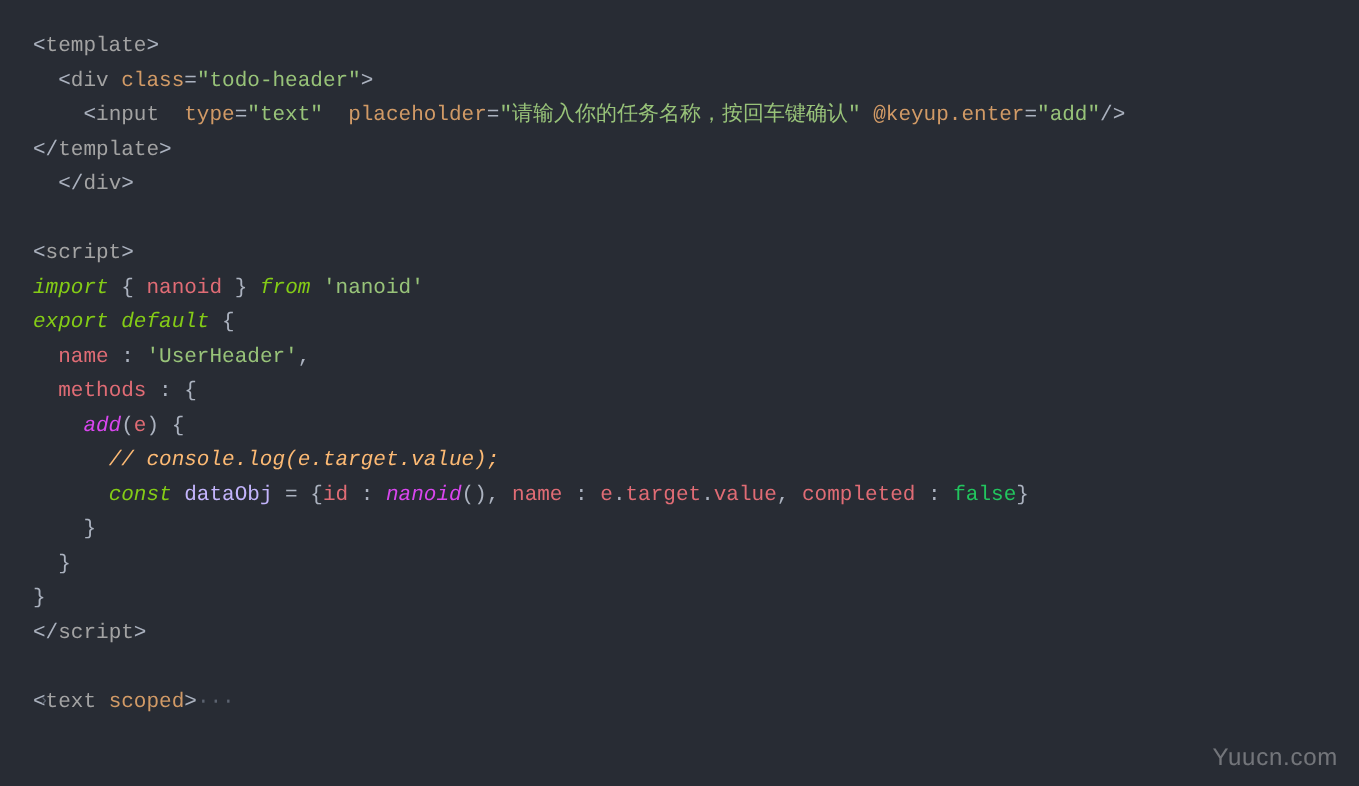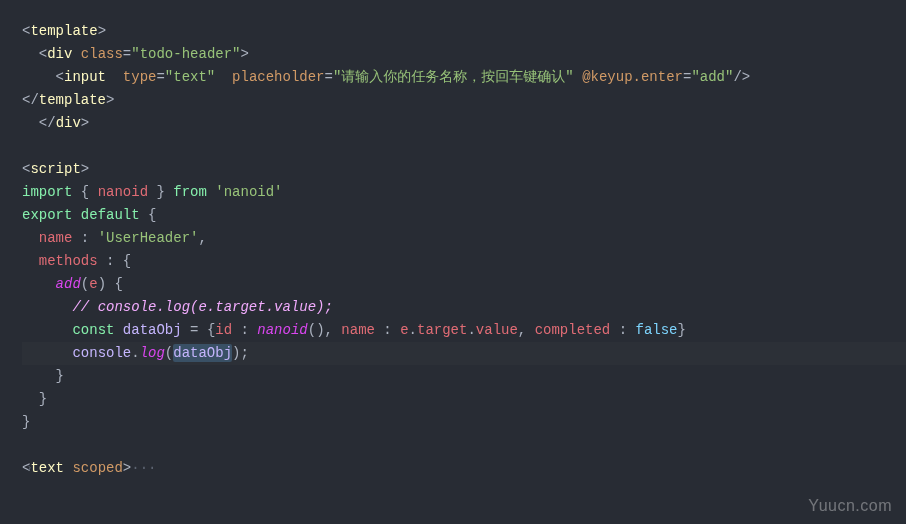"template" .hl-tag { color: #fef9c3 -> #a3a3a3 }
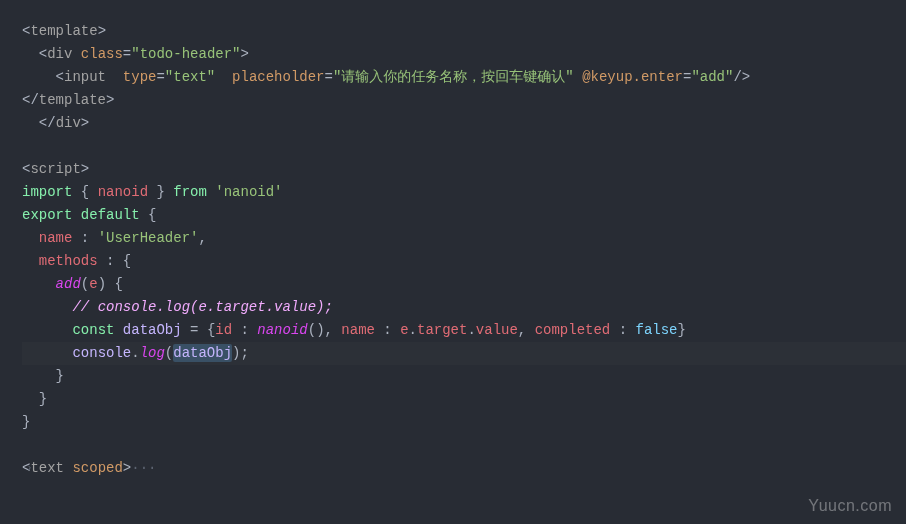"import" .hl-keyword { color: #86efac -> #84cc16; font-style: none -> italic }
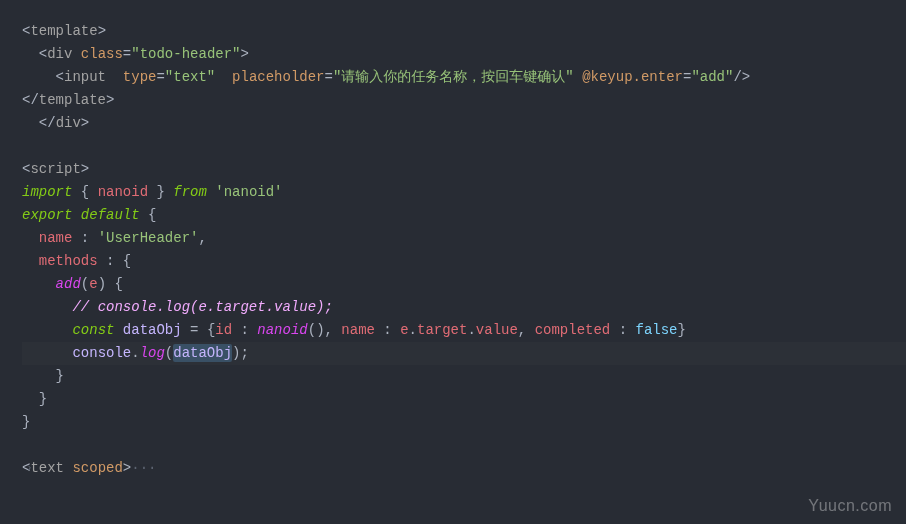"// console.log(e.target.value);" .hl-comment { color: #f0abfc -> #fdba74 }
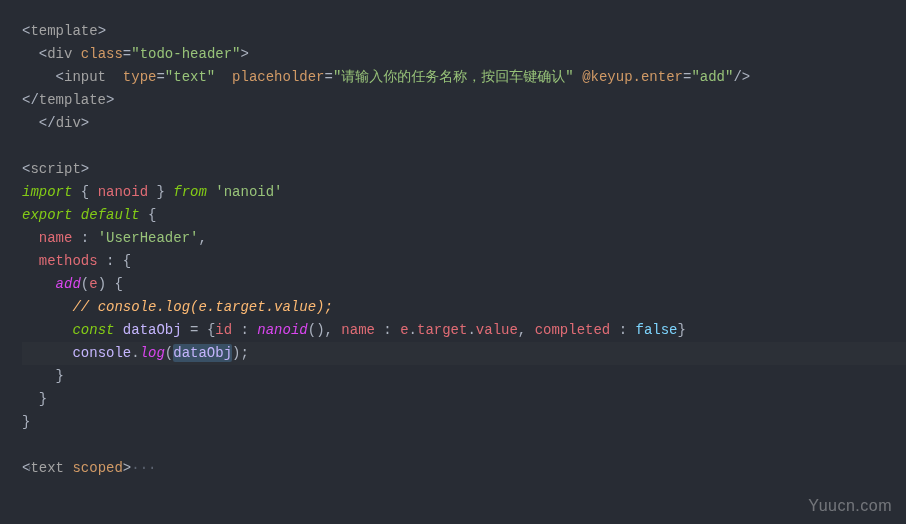"false" .hl-const { color: #7dd3fc -> #22c55e }
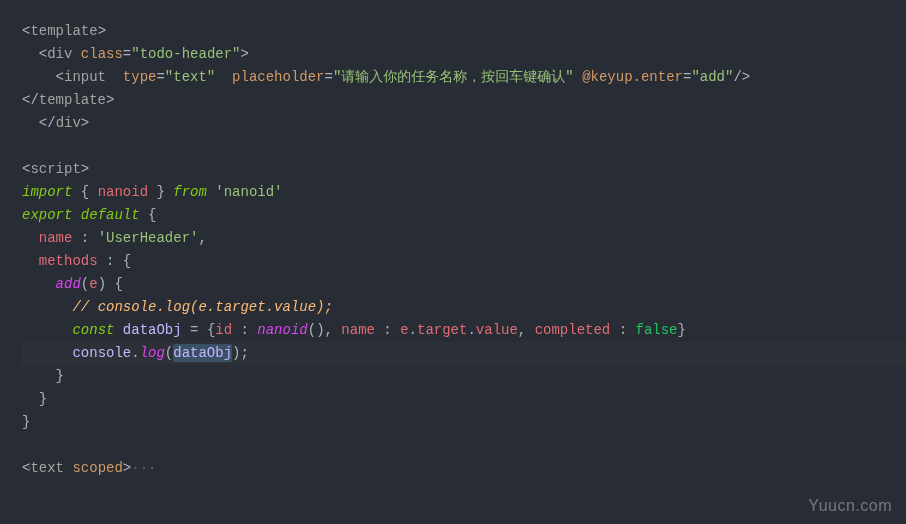"console.log(dataObj);" div.line { html: <div> <span>console</span><span>.</span><span>log</span><span>(</span><span><span>dataObj</span></span><span>)</span><span>;</span></div> -> none }
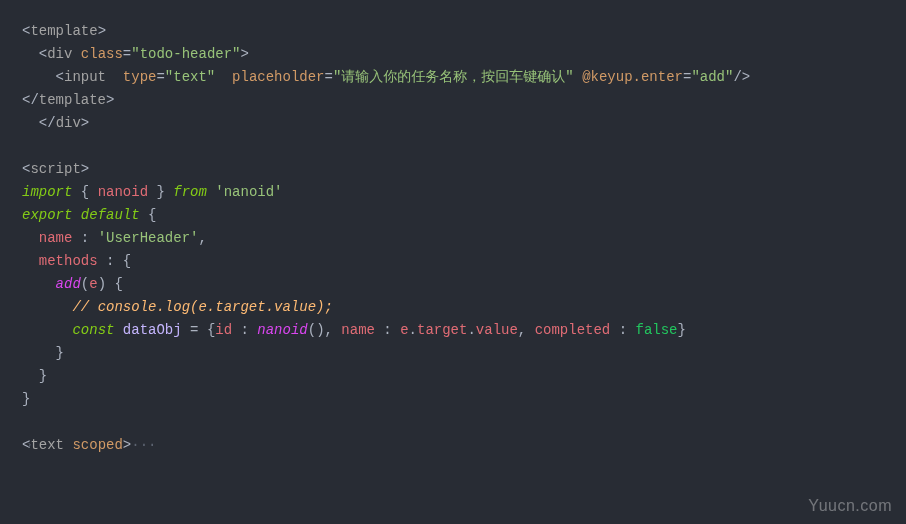"</script>" div.line { html: none -> <div><span>&lt;/</span><span>script</span><span>&gt;</span></div> }
